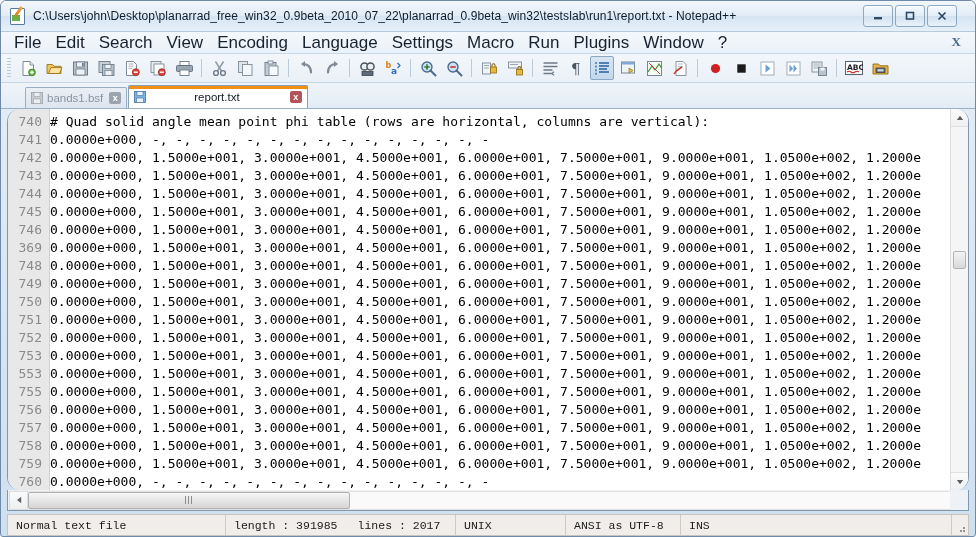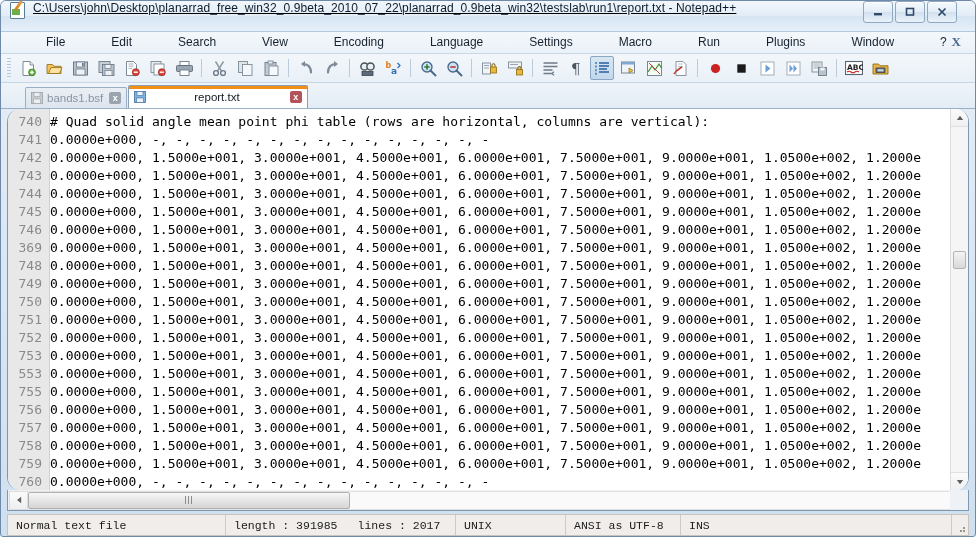"C:\Users\john\Desktop\planarrad_free_win" .titlebar { align-items: none -> center; text-decoration: underline -> none }
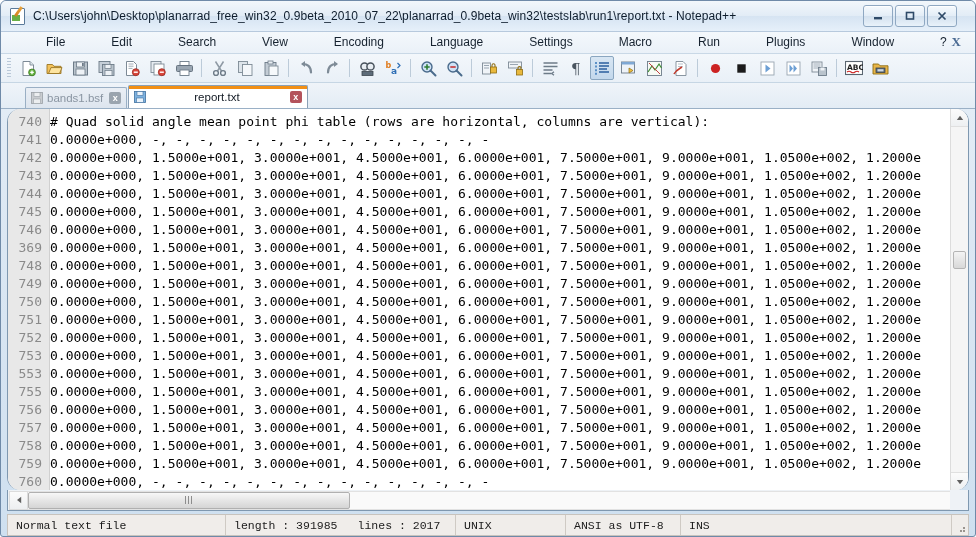"File" .menu-item { font-size: 12px -> 17px; margin-left: 32px -> none }
